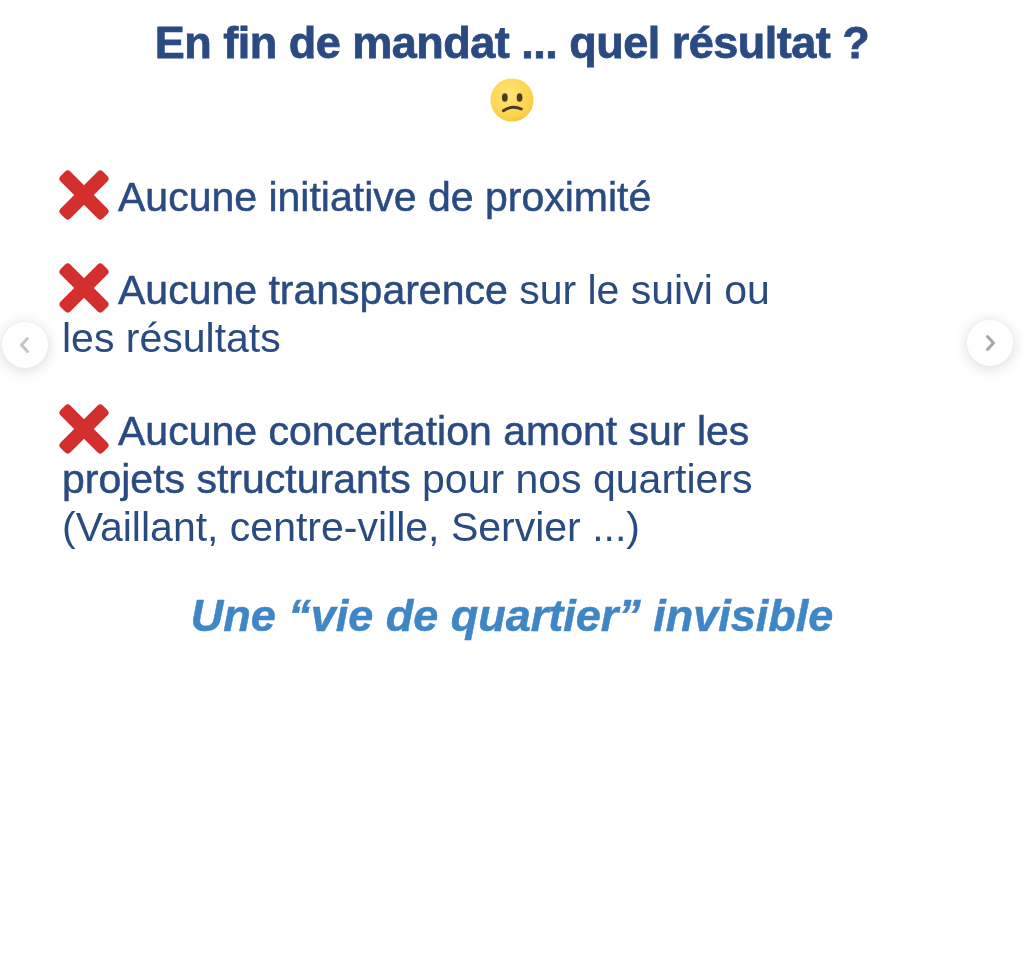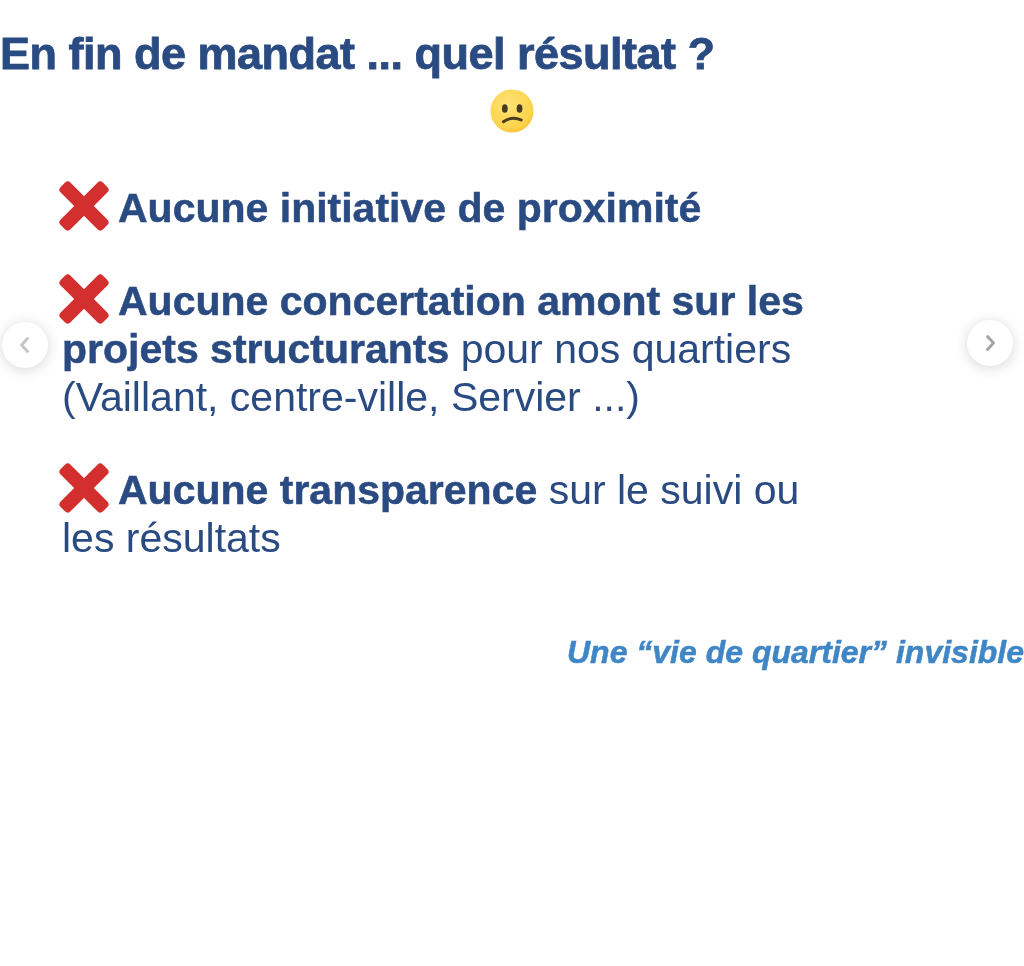"En fin de mandat ..." .title { padding-top: 28px -> 17px; text-align: none -> center }
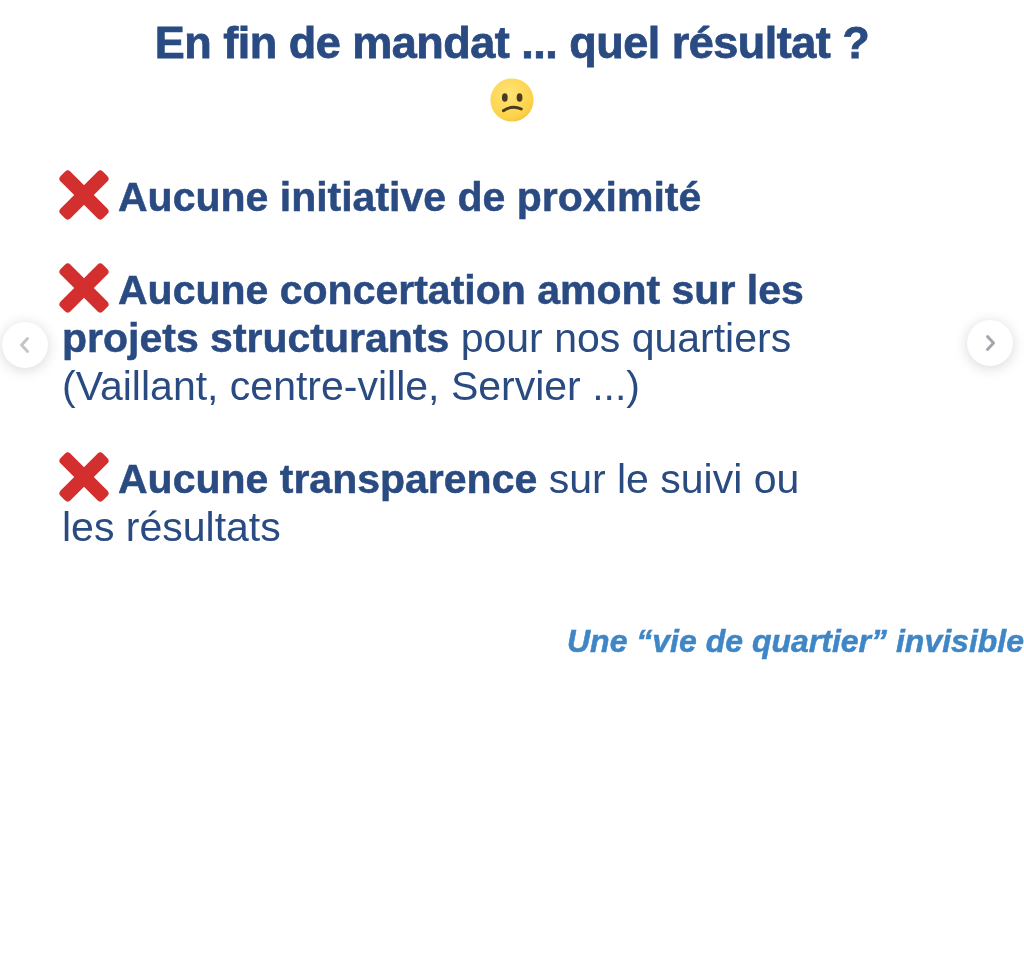"Aucune initiative de proximité" .item .bold { font-weight: 700 -> 400 }
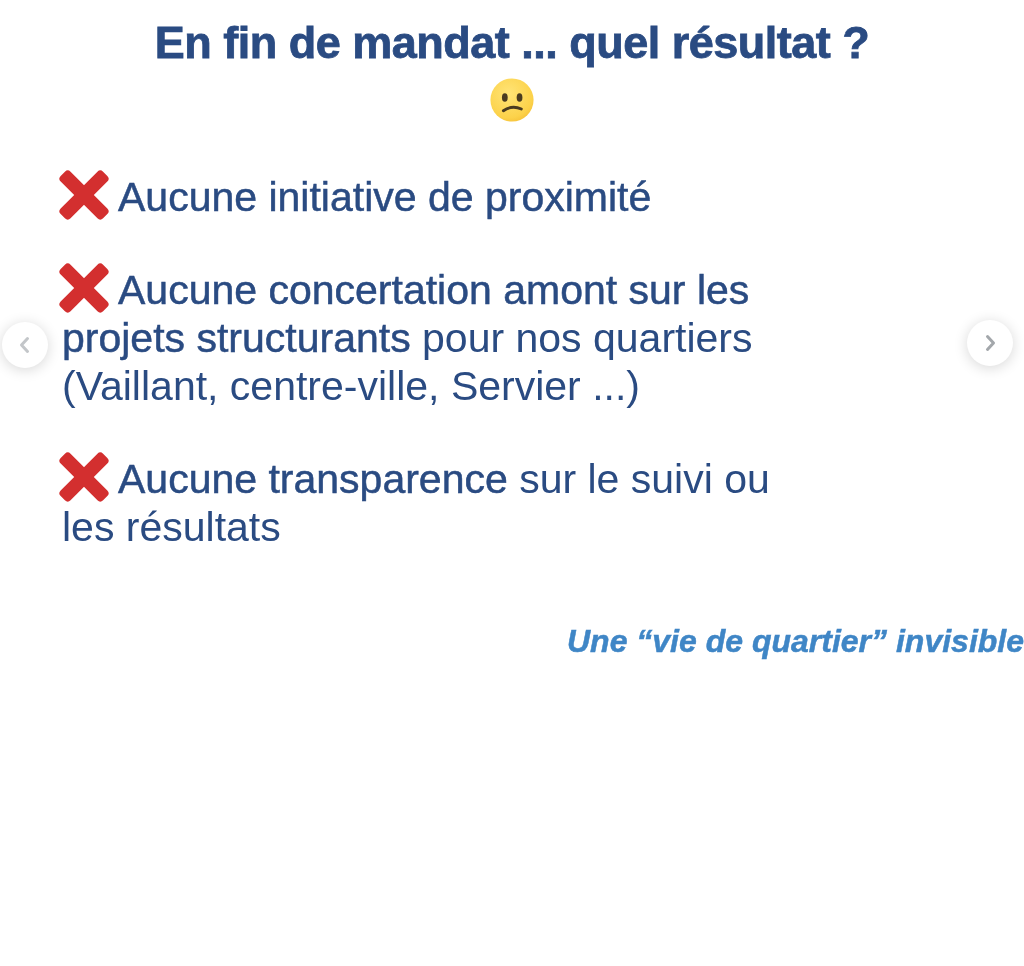"Aucune concertation amont sur les" div.item { order: before "Aucune transparence sur le suivi" -> after "Aucune transparence sur le suivi" }
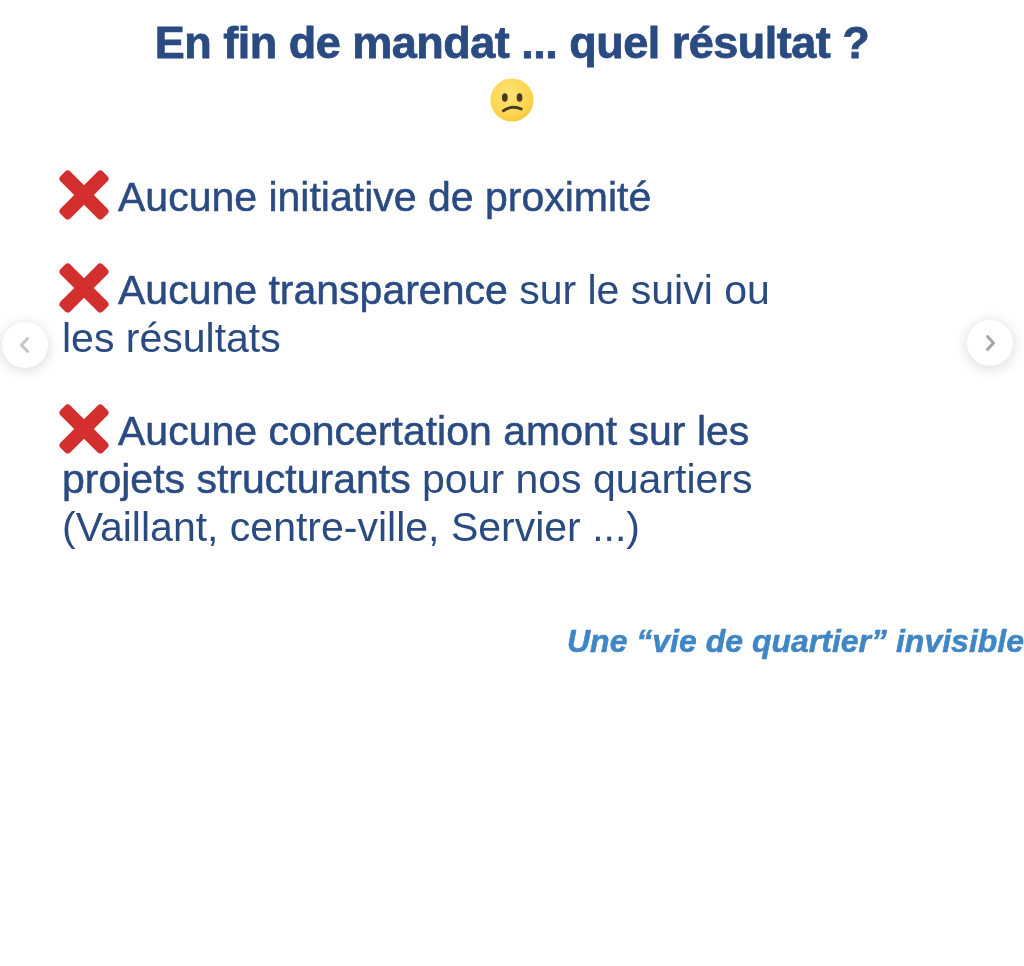"Une “vie de quartier” invisible" .footer { font-size: 32px -> 45px; margin-top: 72px -> 39px; text-align: right -> center }
